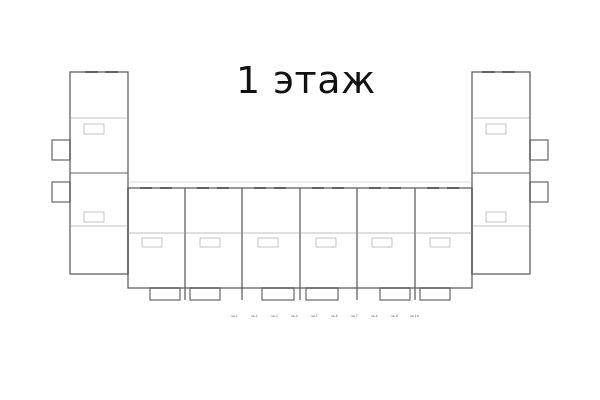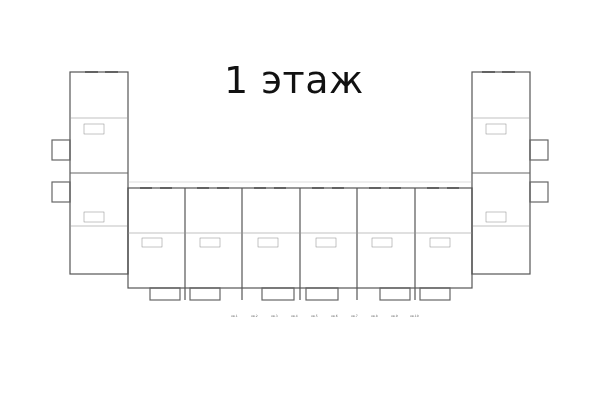"1 этаж" .title { left: 224px -> 236px }
